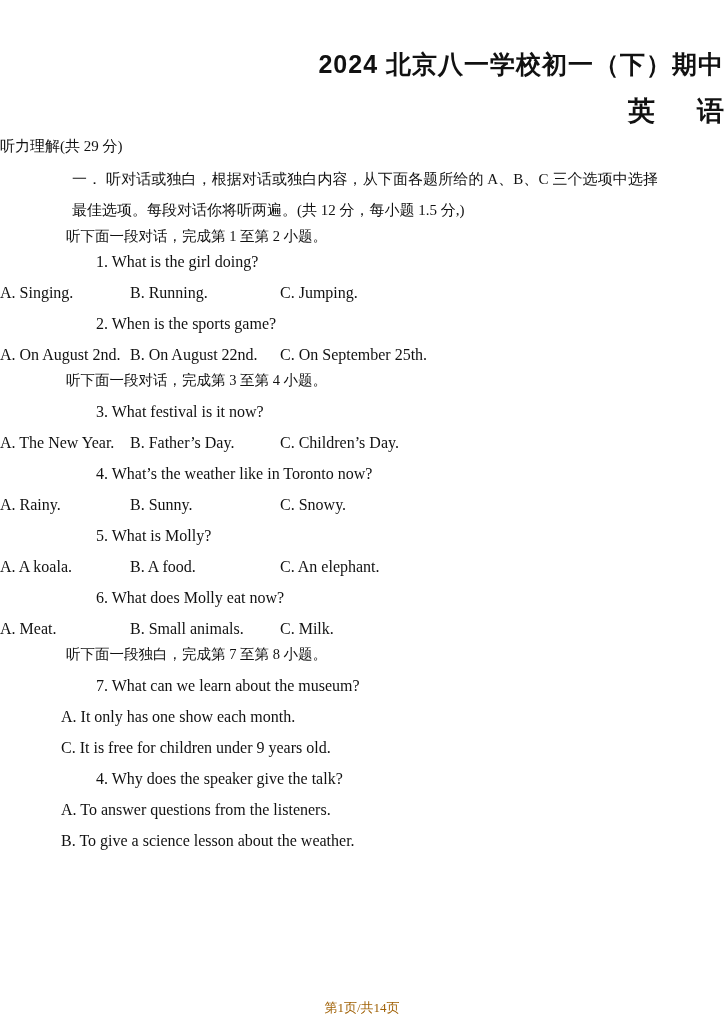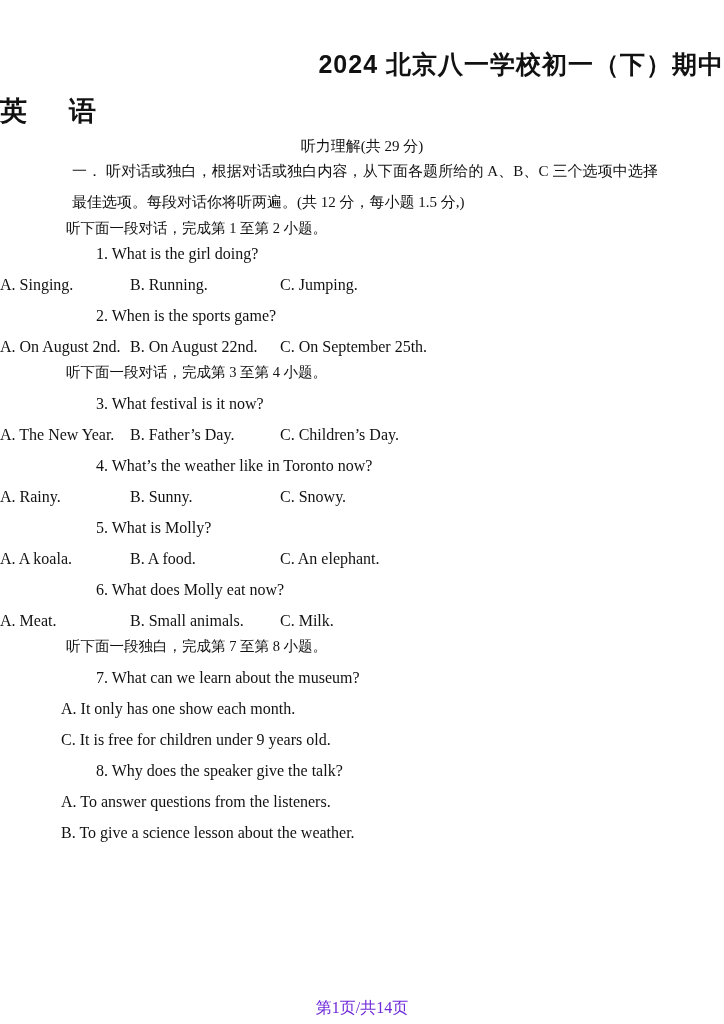"英 语" .subject { text-align: left -> right }
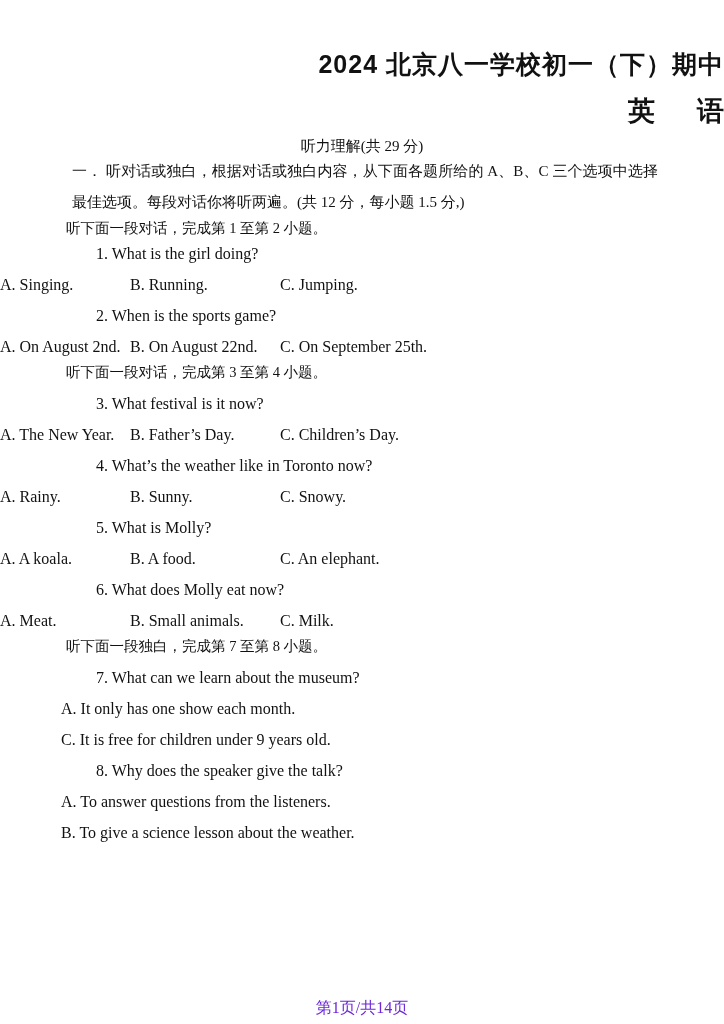"听力理解(共 29 分)" .section-heading { text-align: center -> left }
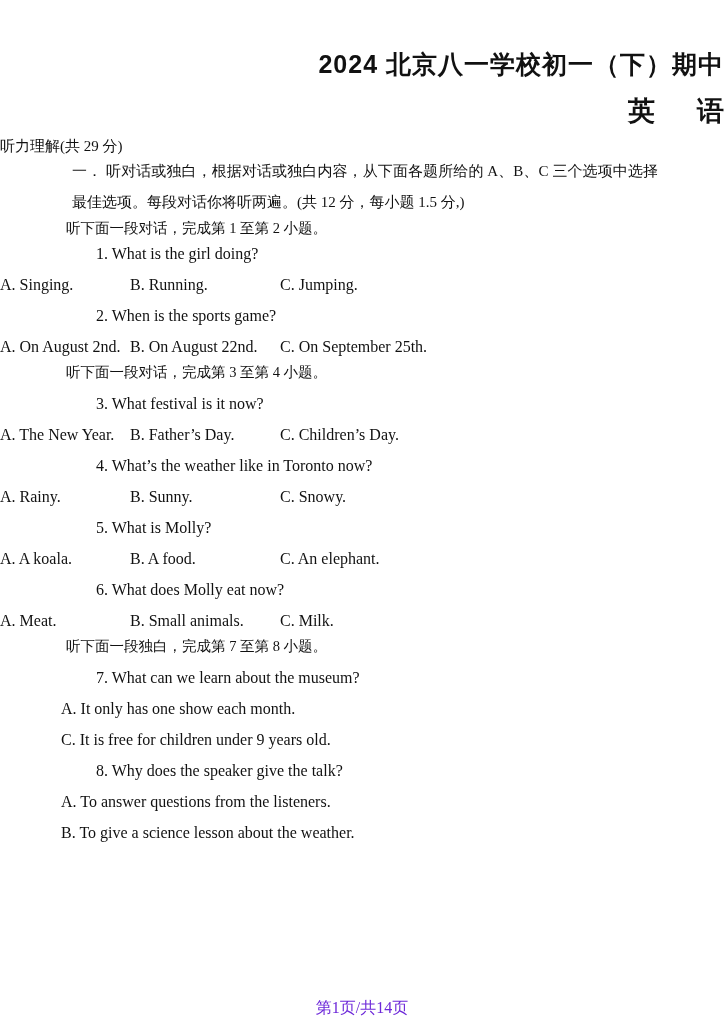"一． 听对话或独白，根据对话或独白内容，从下面各题所给的 A、B、C" .intro { margin-top: 0 -> 8px }
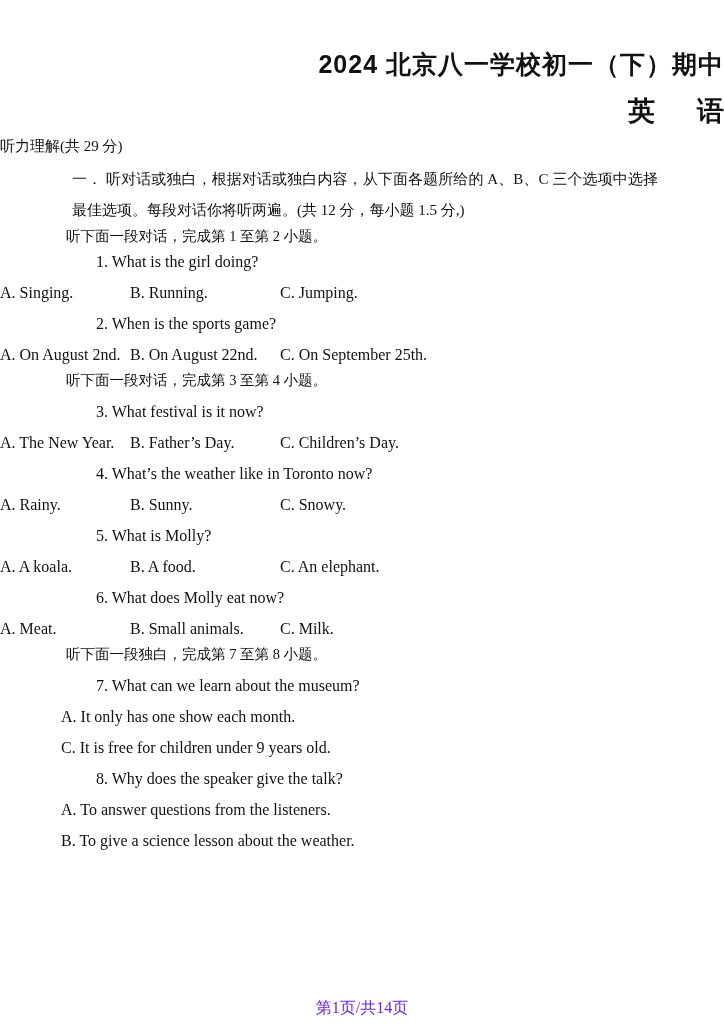"8. Why does the speaker" div.question { text: 8 -> 4 }
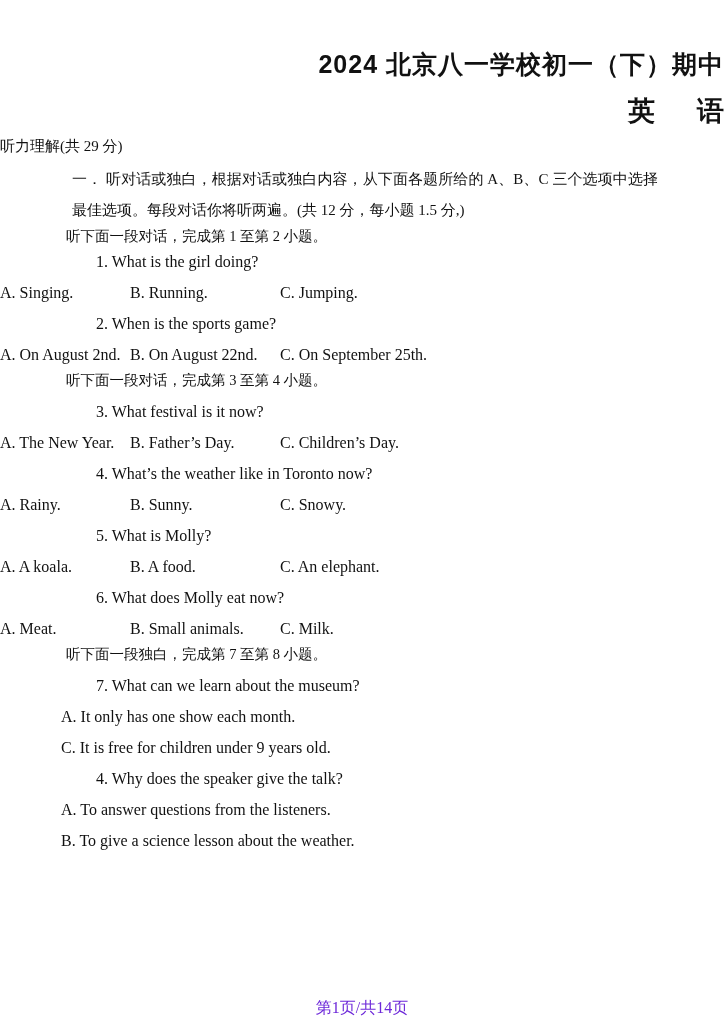"第1页/共14页" .footer { color: #6d28d9 -> #a16207; font-size: 16px -> 13px }
